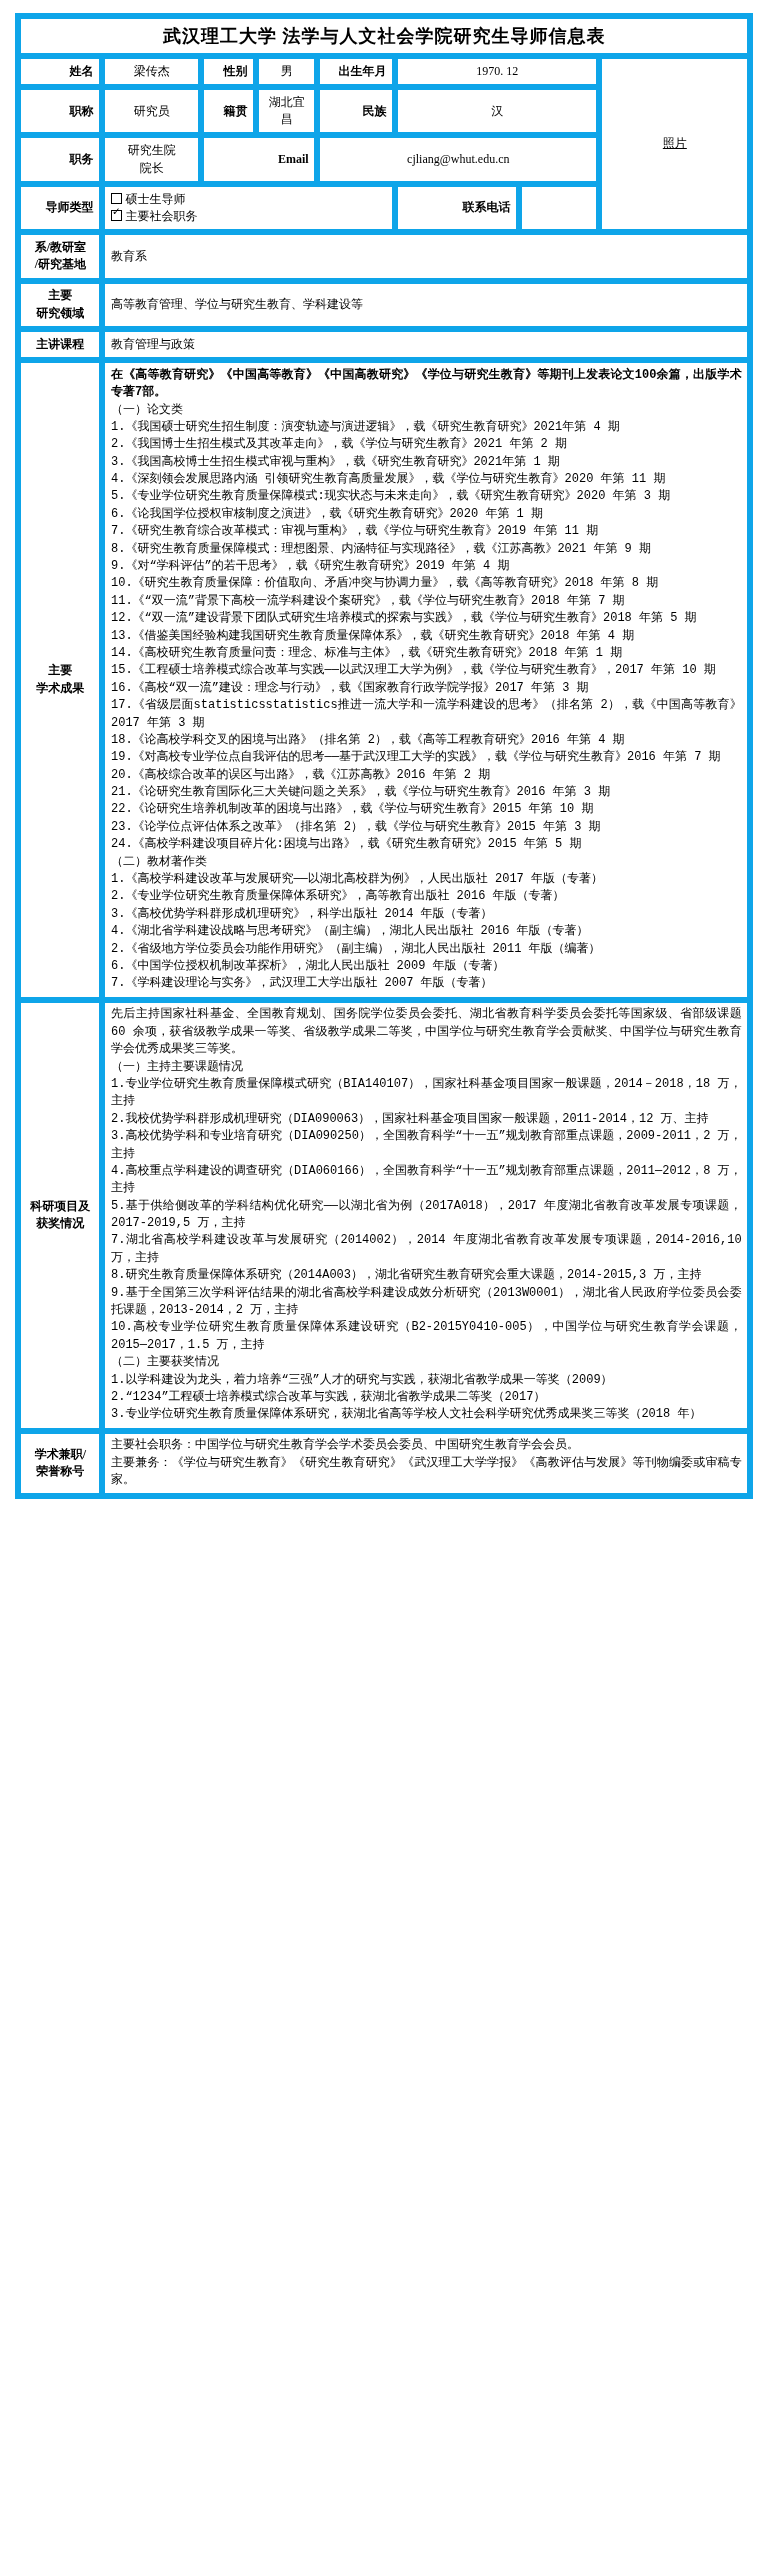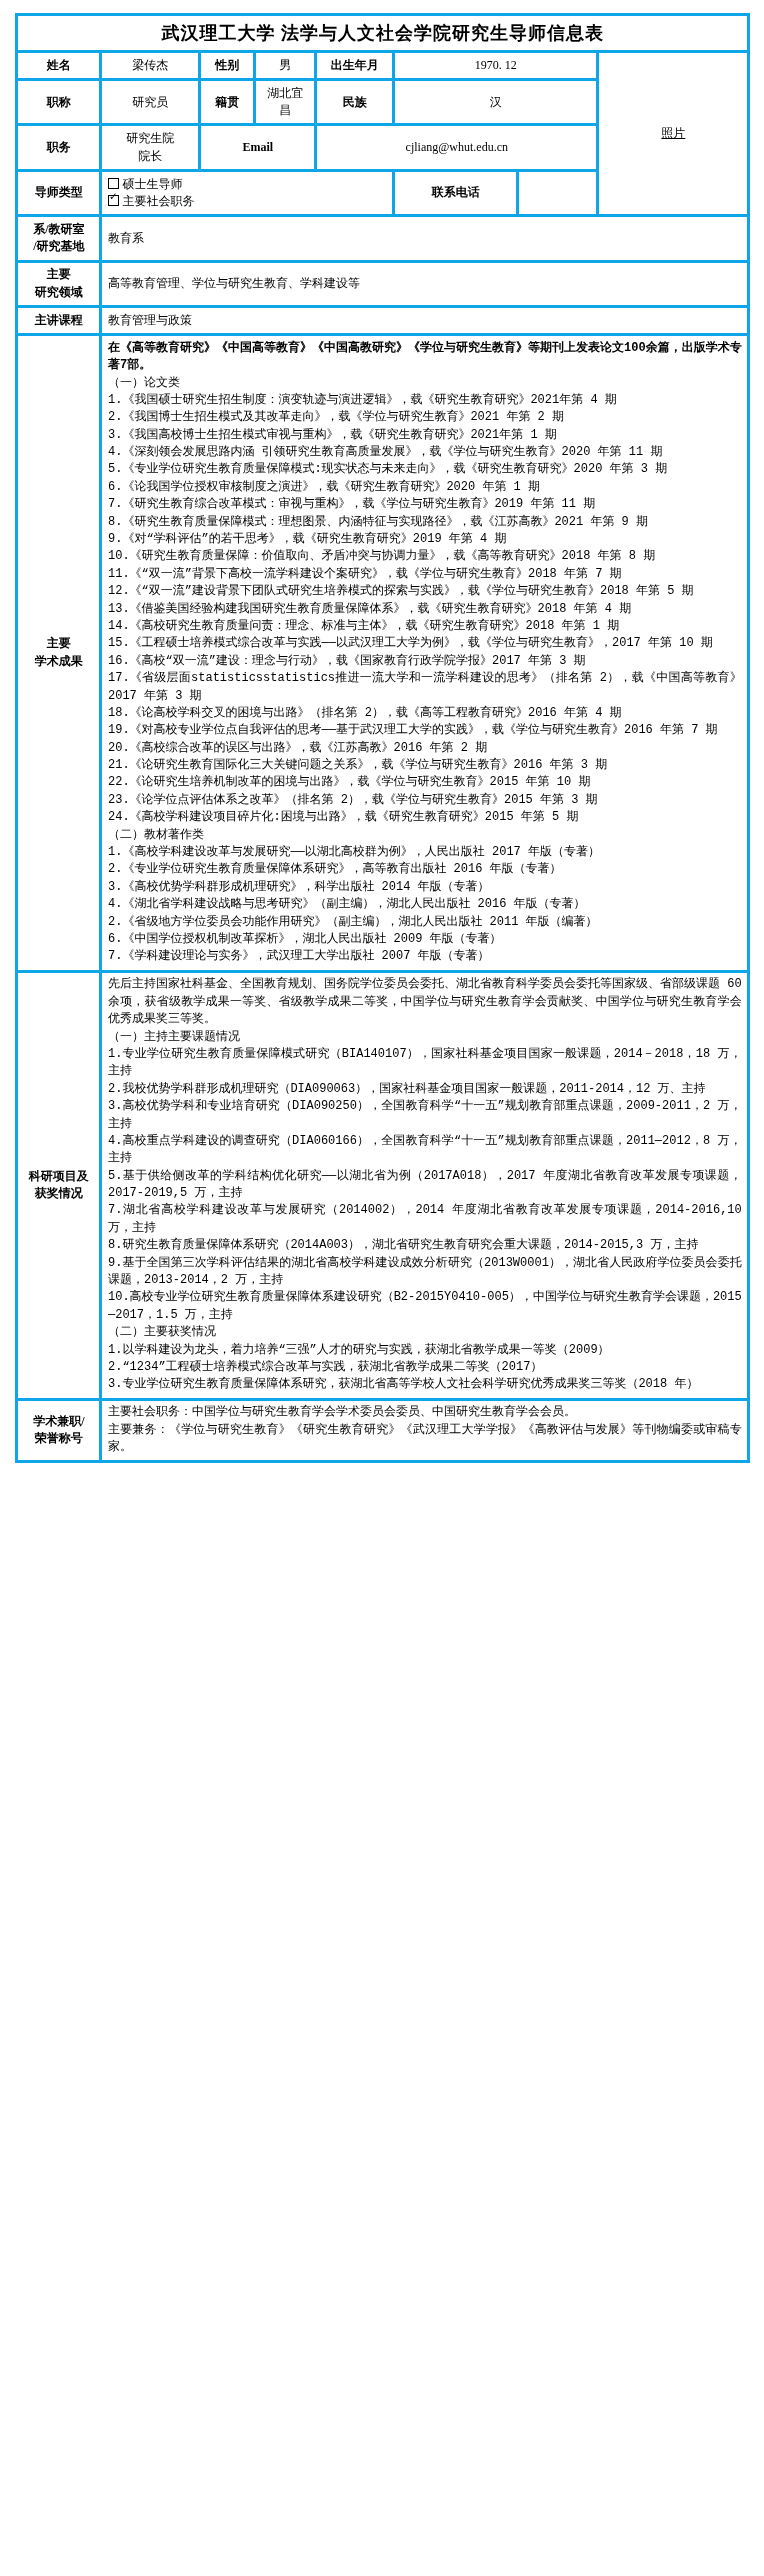"武汉理工大学 法学与人文社会学院研究生导师信息表" table.main td { border: 3px solid #0ea5e9 -> 6px solid #0ea5e9 }
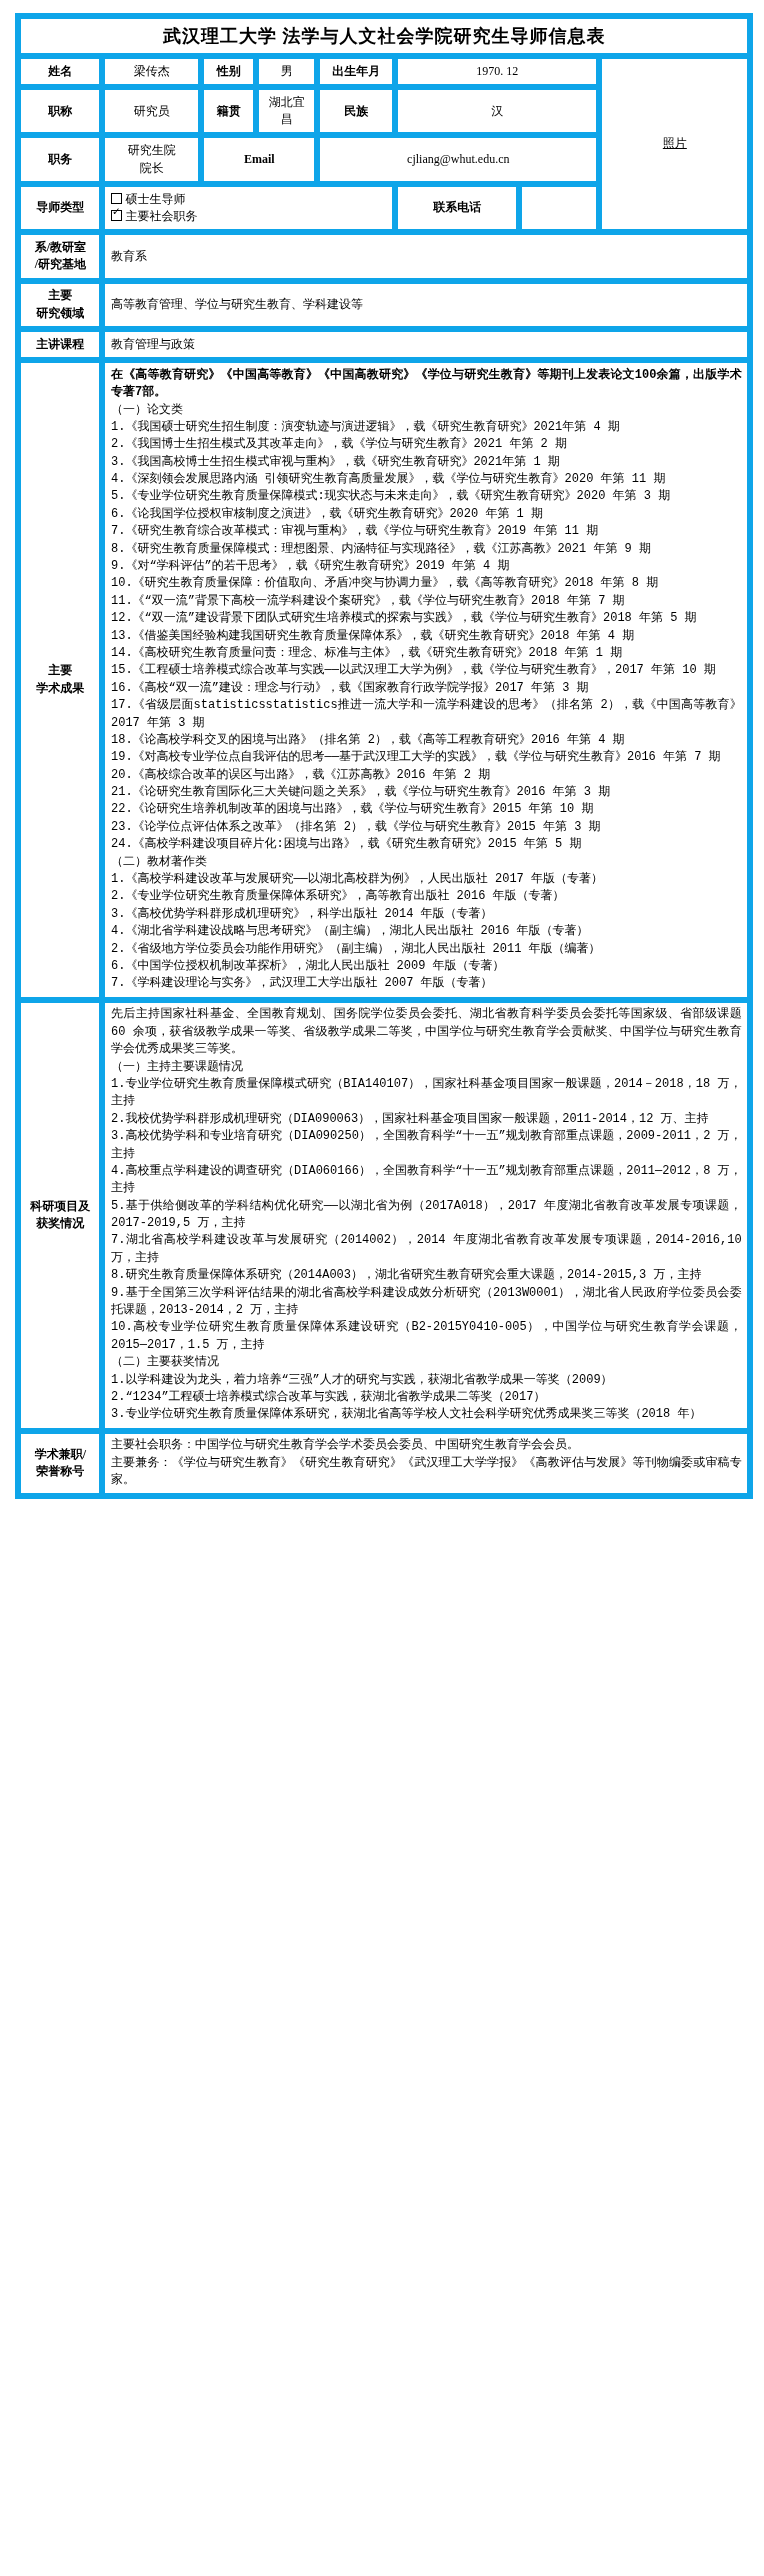"姓名" .lbl { text-align: center -> right }
